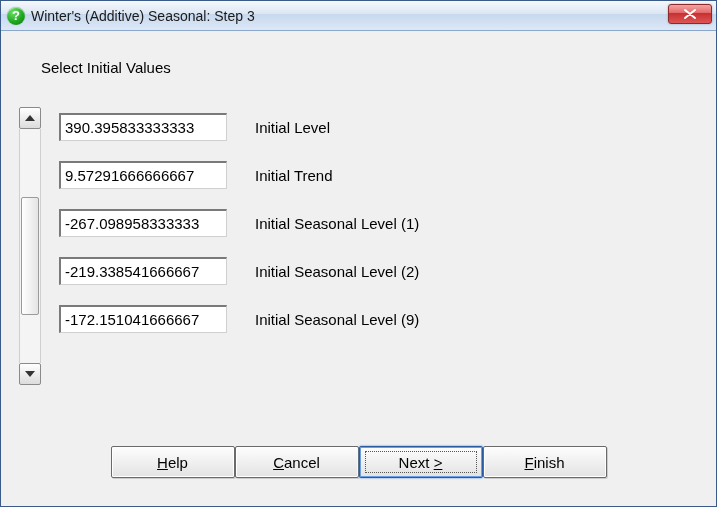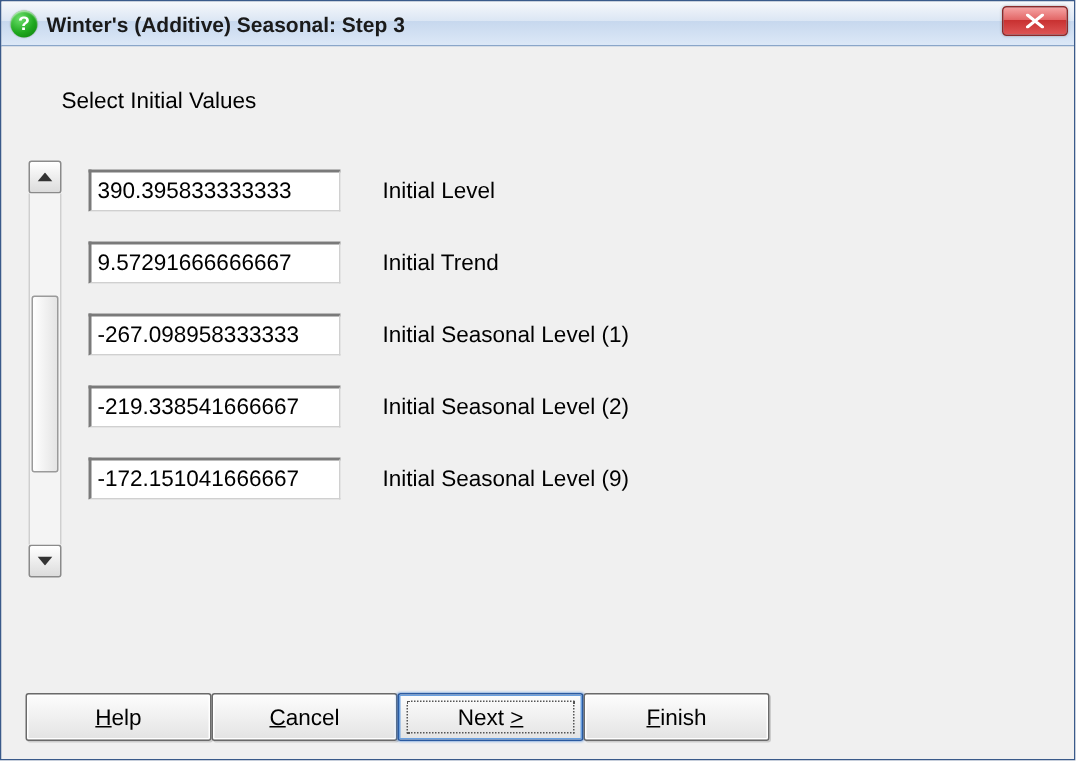"Winter's (Additive) Seasonal: Step 3" .titlebar .title { font-weight: bold -> none }
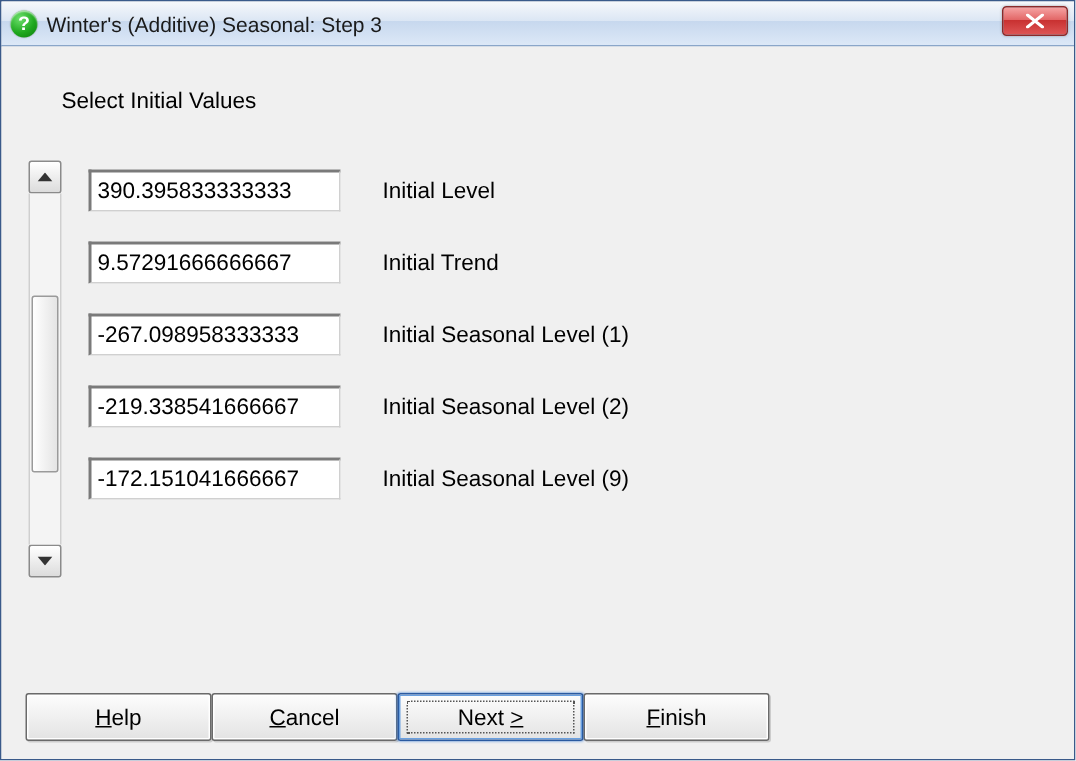"Help" .buttons { bottom: 12px -> 28px; justify-content: flex-start -> center }
